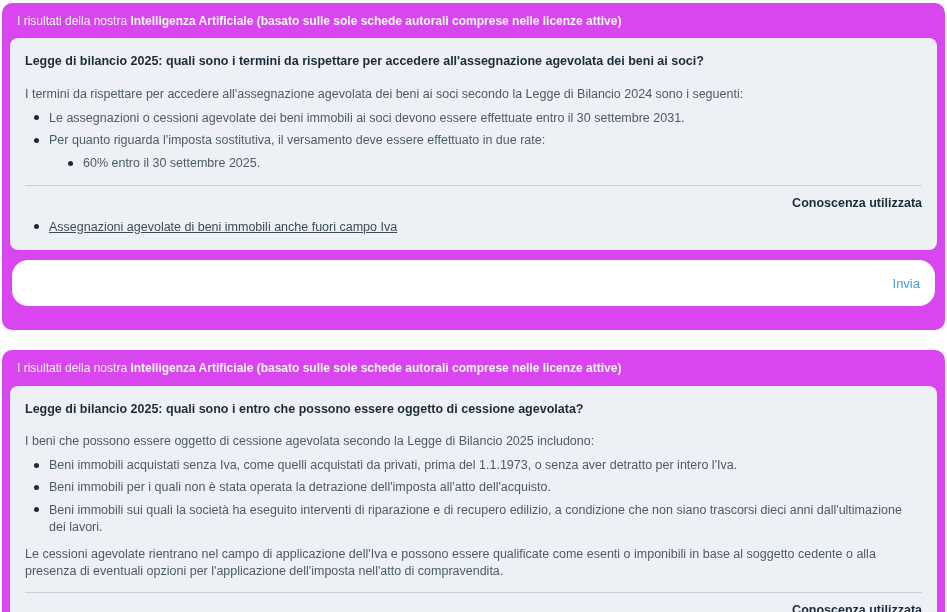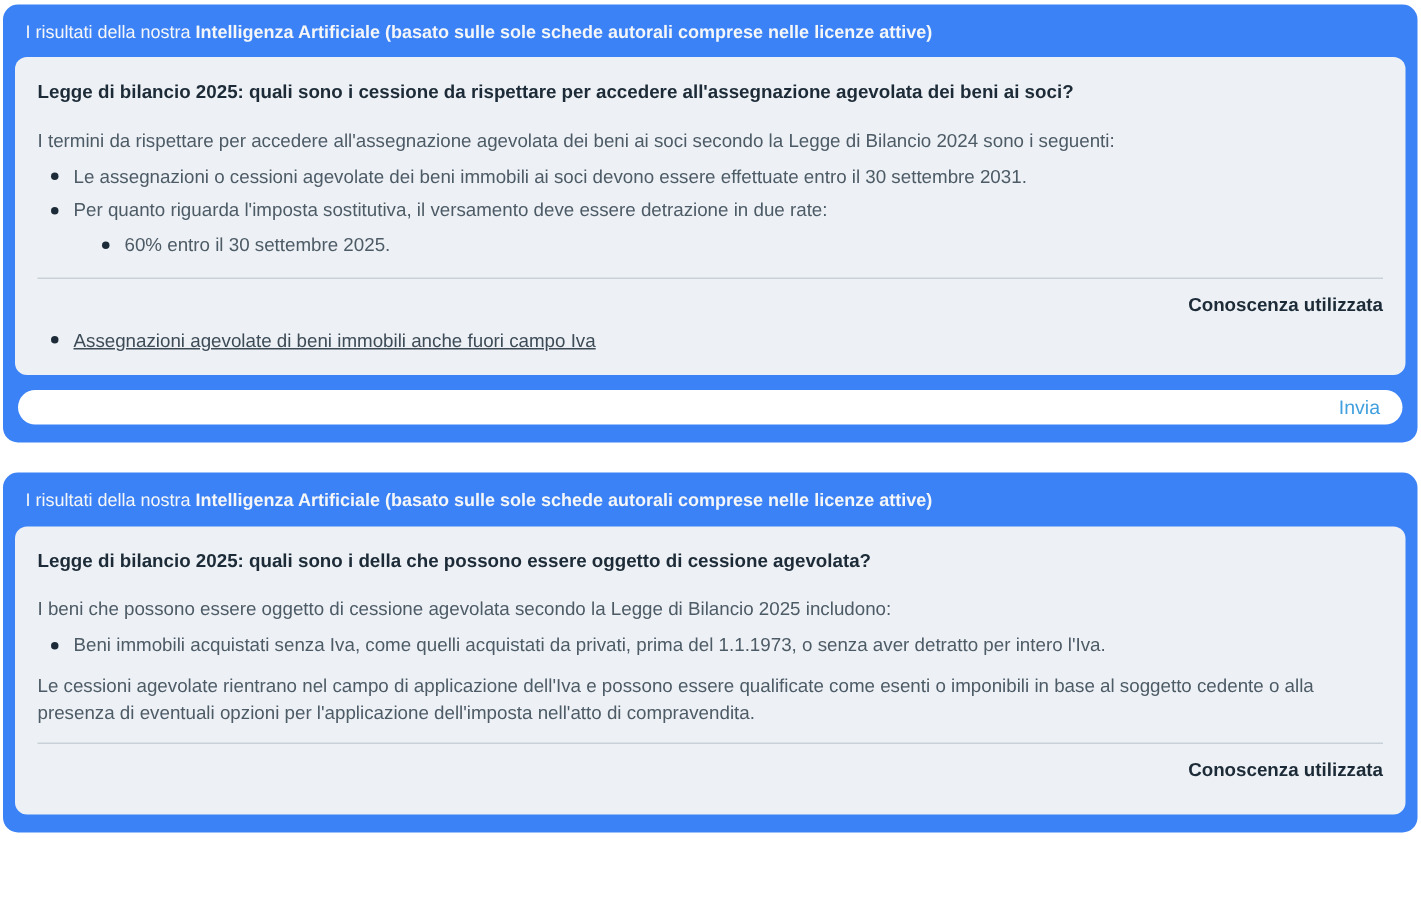"I risultati della nostra Intelligenza" .panel { background: #3b82f6 -> #d946ef; padding-bottom: 12px -> 24px }
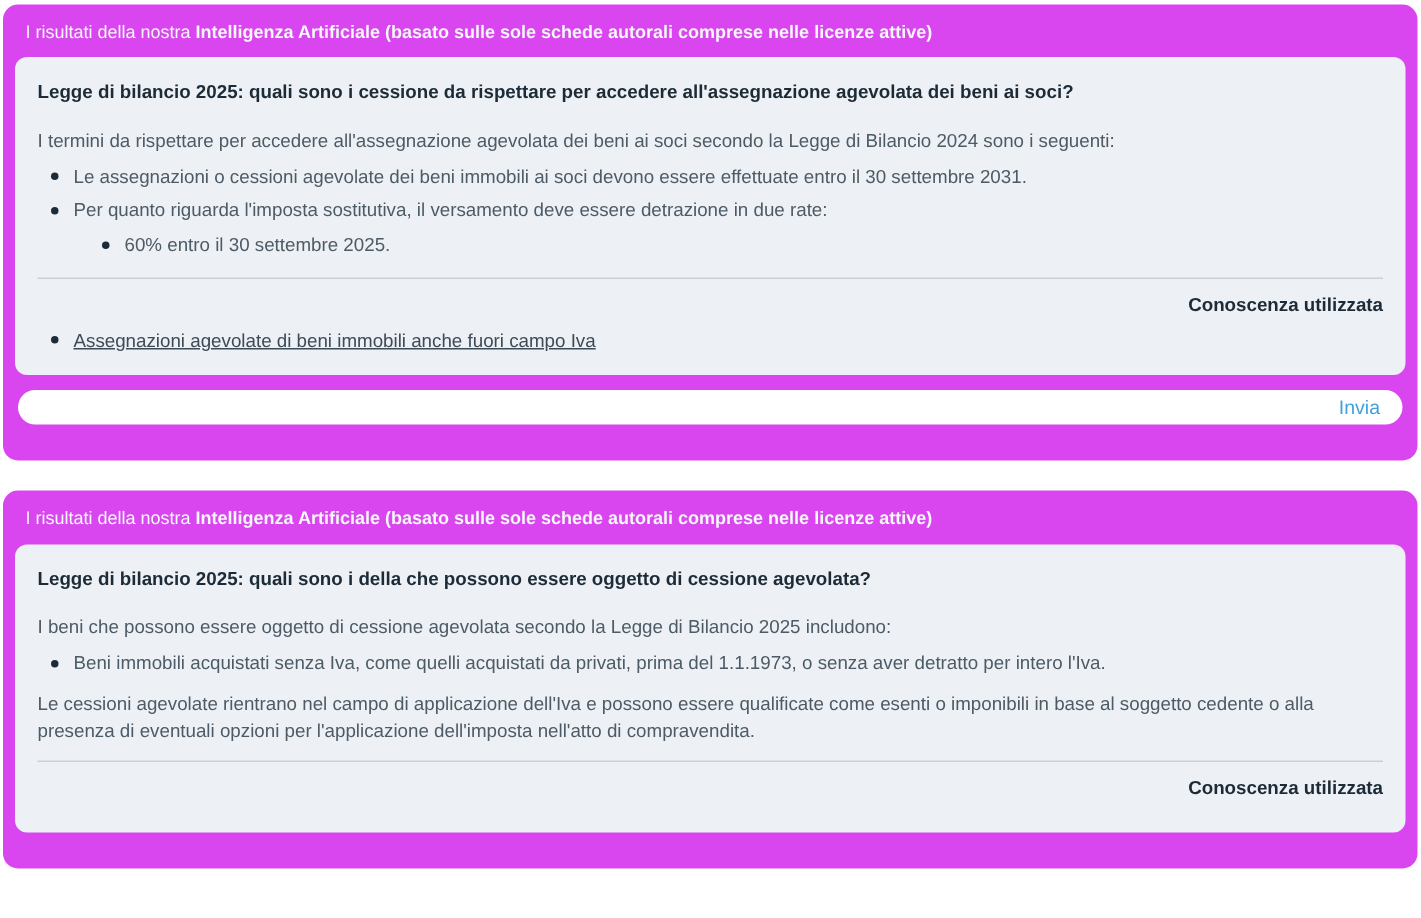"Legge di bilancio 2025: quali sono i cessione" div.question { text: cessione -> termini }
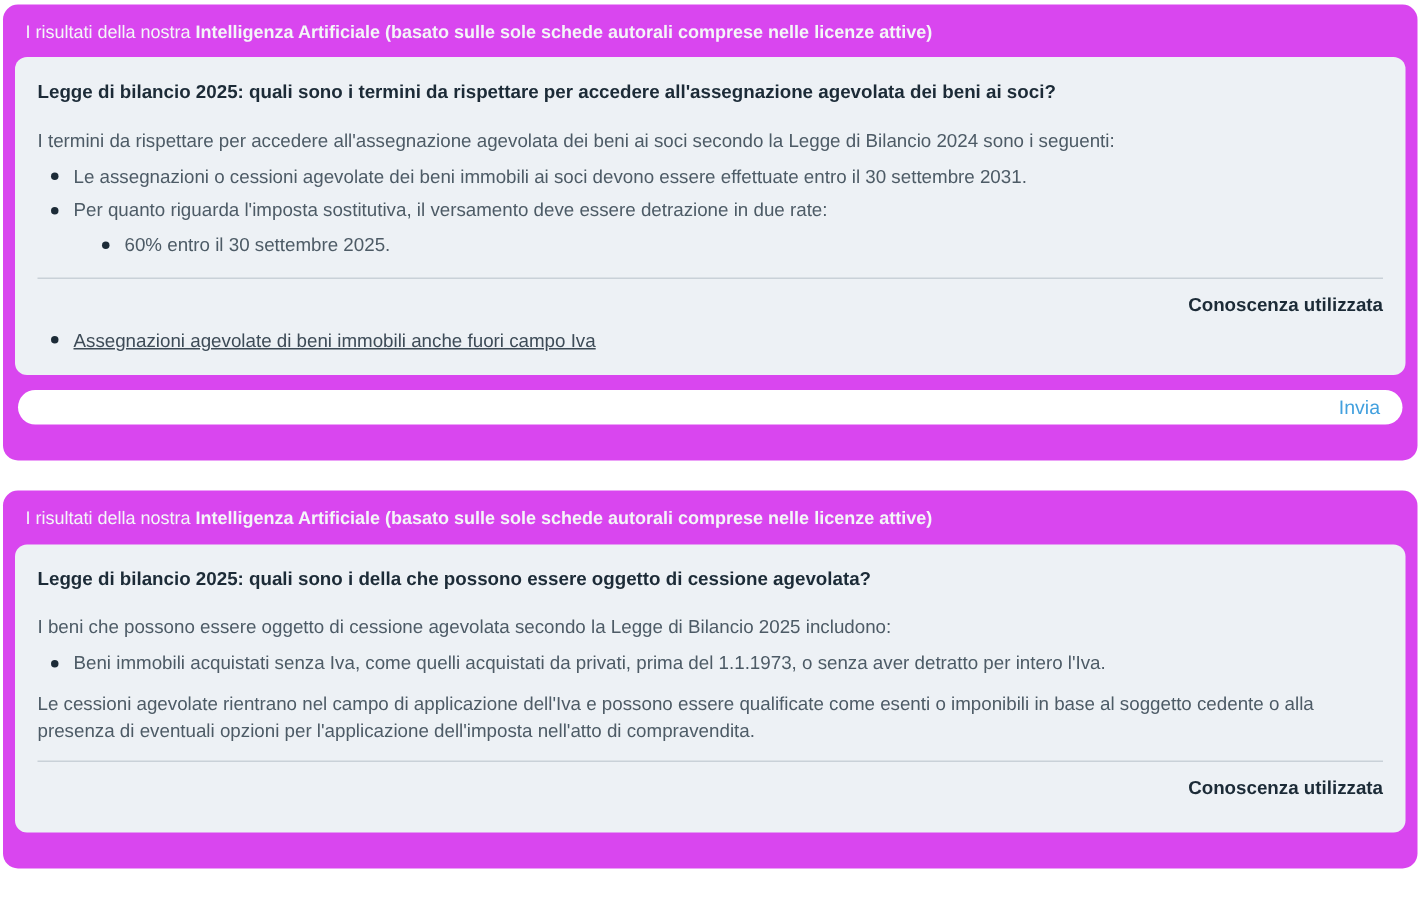"Per quanto riguarda l'imposta" span { text: detrazione -> effettuato }
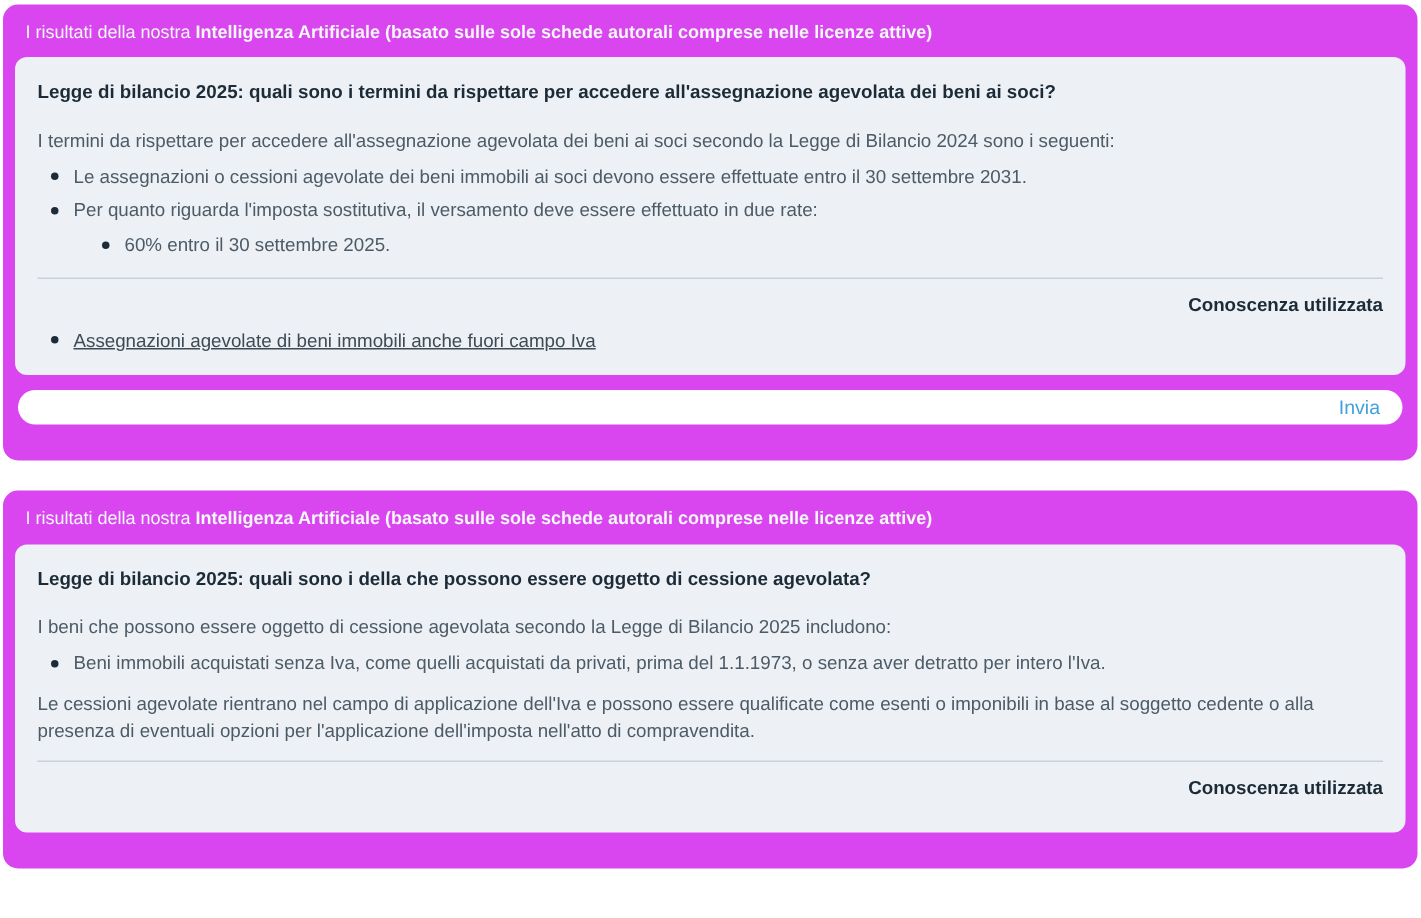"Invia" .input-pill { height: 23px -> 46px }
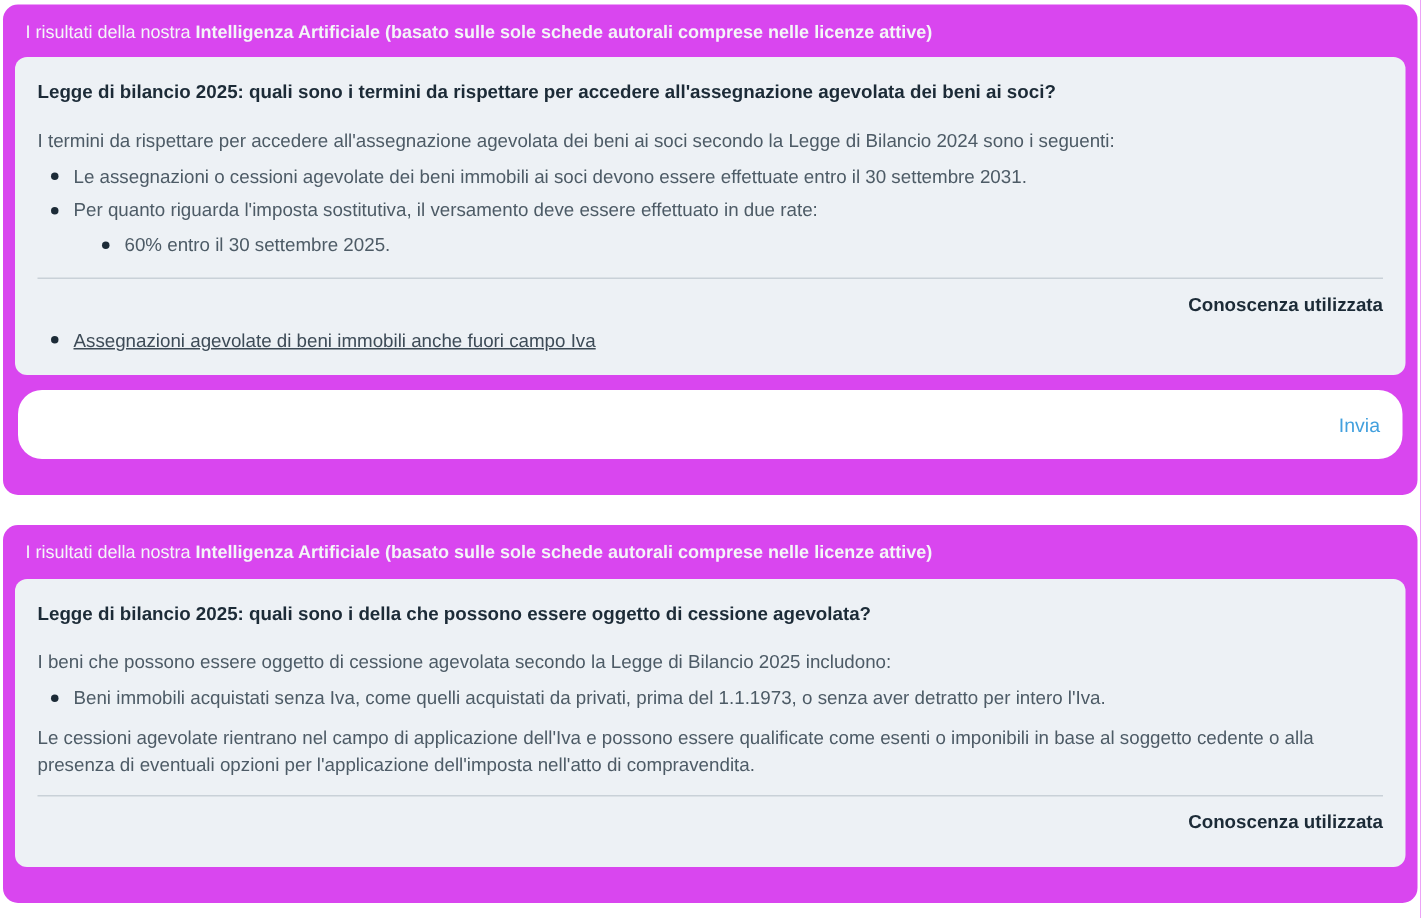"Legge di bilancio 2025: quali sono i della" div.question { text: della -> entro }
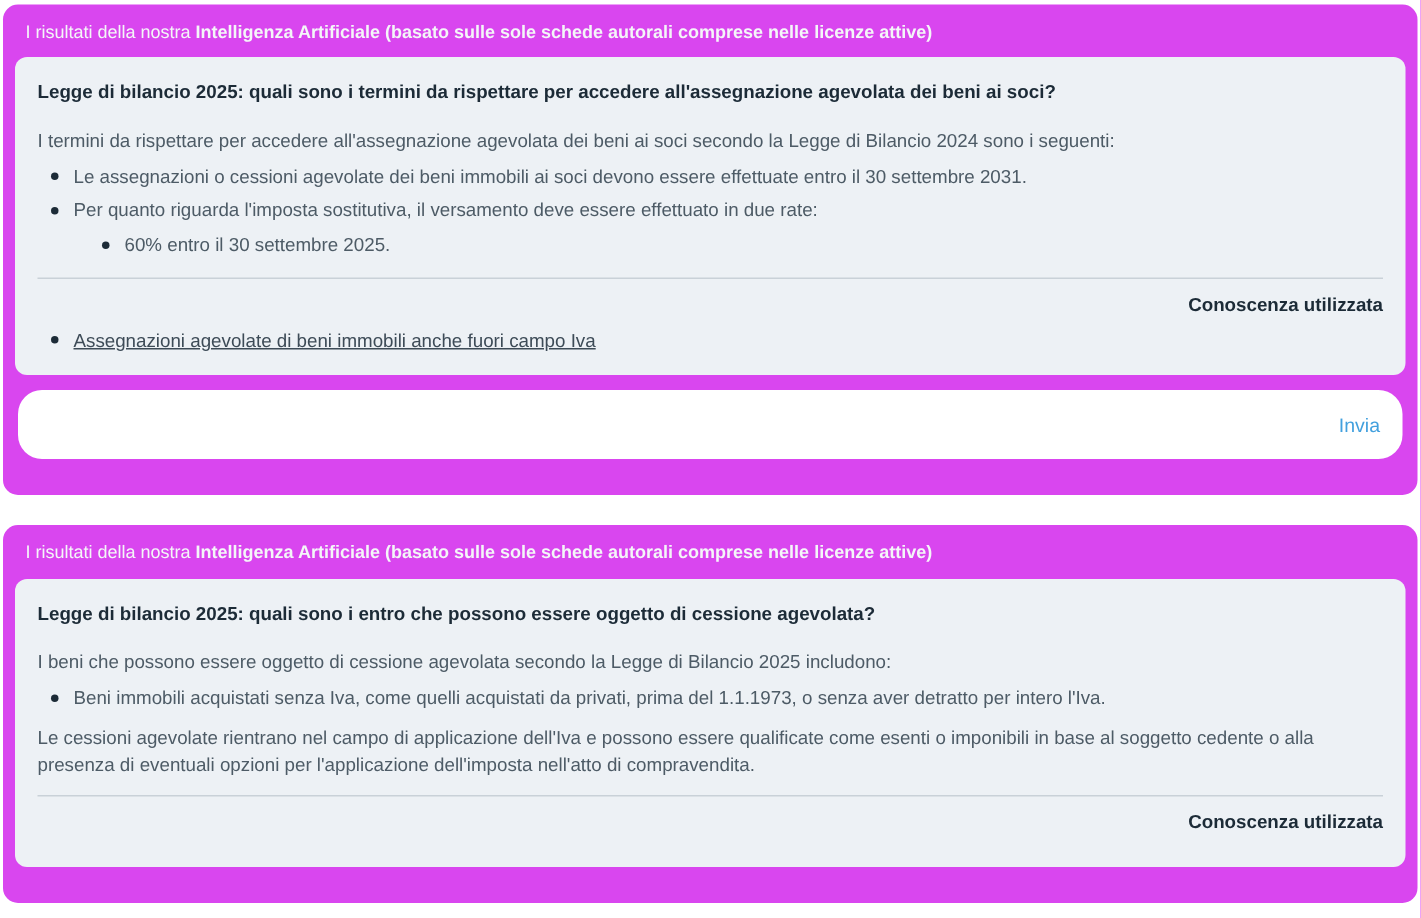"Beni immobili per i quali" li { html: none -> <li>Beni immobili per i quali non è stata operata la detrazione dell'imposta all'atto dell'acquisto.</li> }
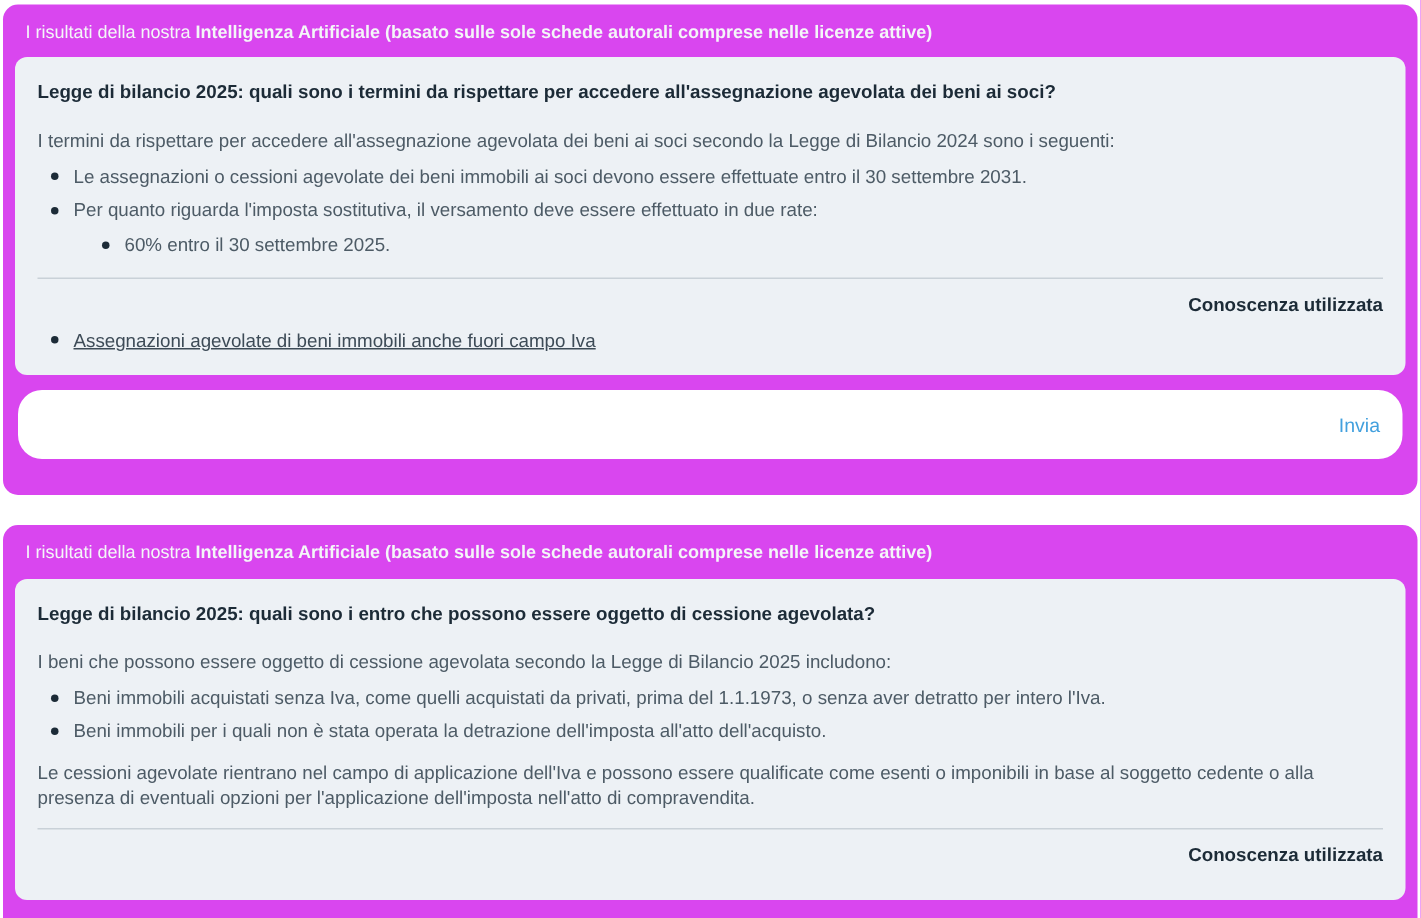"Beni immobili sui quali la" li { html: none -> <li>Beni immobili sui quali la società ha eseguito interventi di riparazione e di recupero edilizio, a condizione che non siano trascorsi dieci anni dall'ultimazione dei lavori.</li> }
